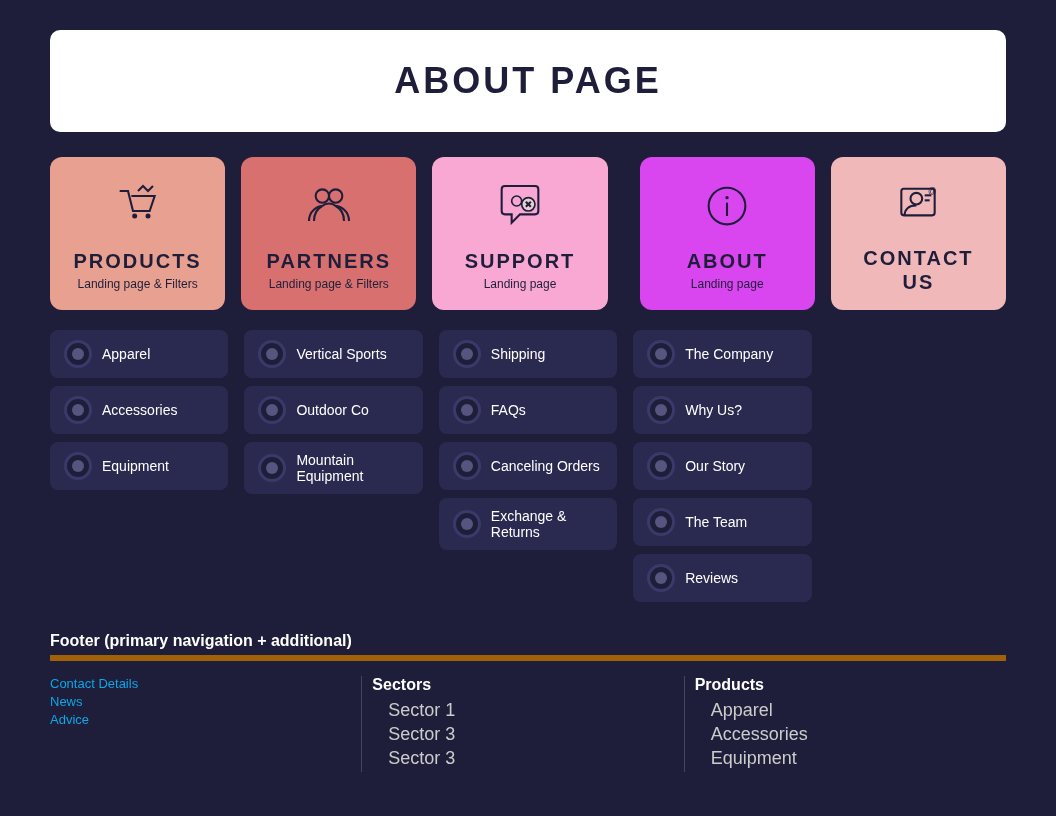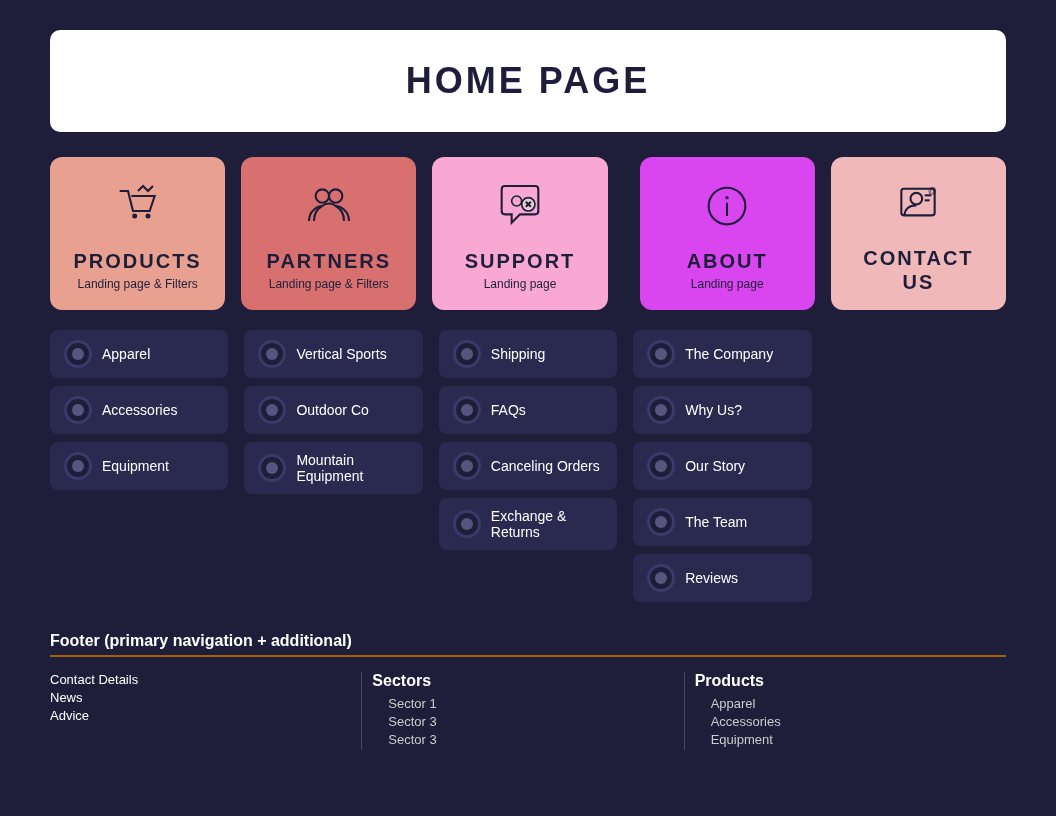"HOME PAGE" h1 { text: HOME -> ABOUT }
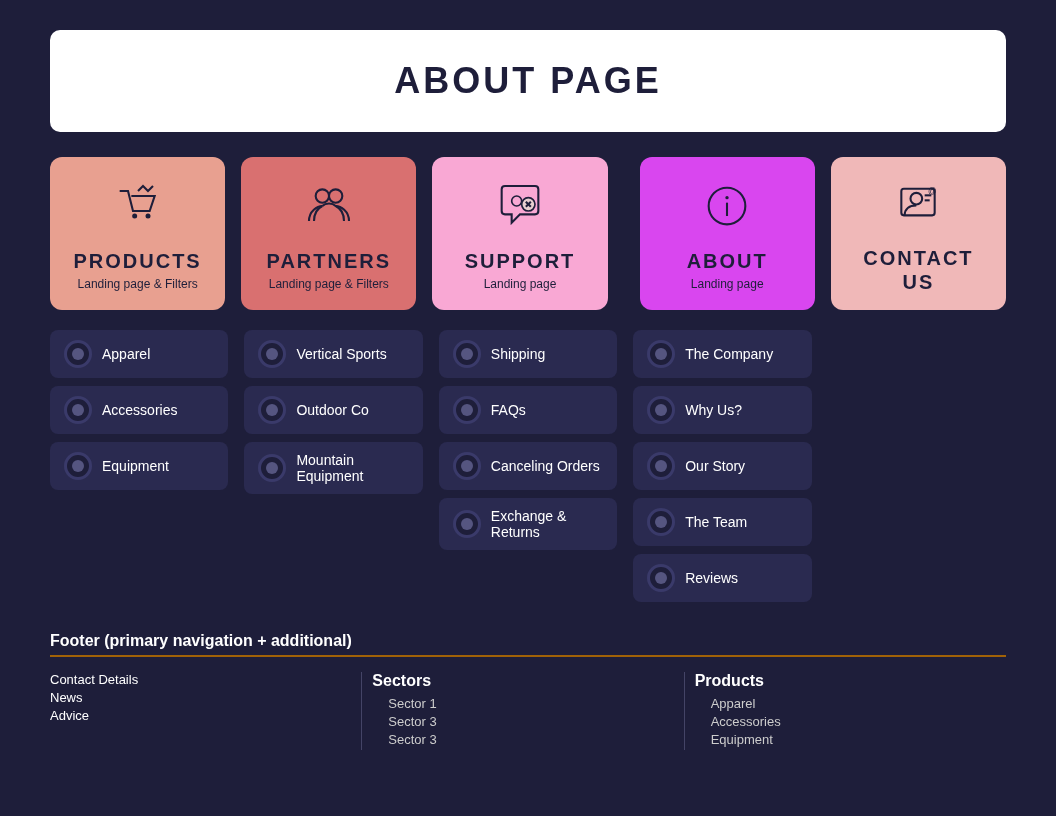"Footer (primary navigation + additional)" .footer-label { border-bottom: 2px solid #a16207 -> 6px solid #a16207 }
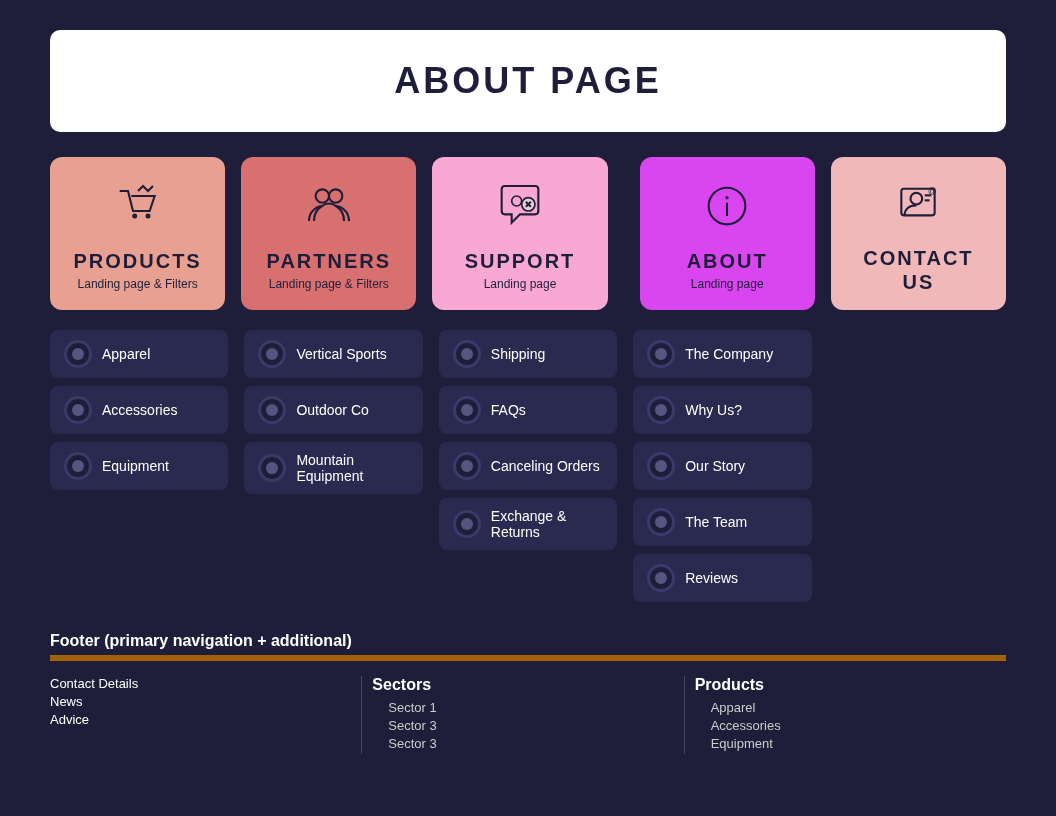"Contact Details" .footer-col-item-top { color: #ffffff -> #0ea5e9 }
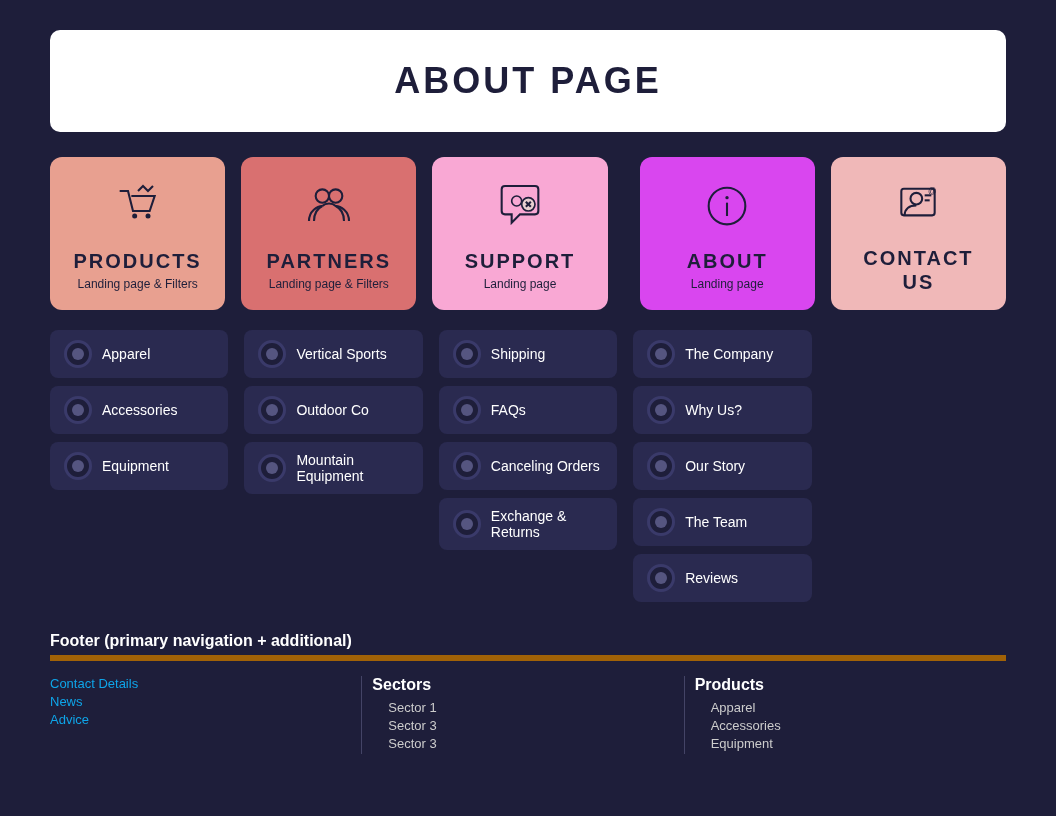"Sector 1" .footer-col-item { font-size: 13px -> 18px }
